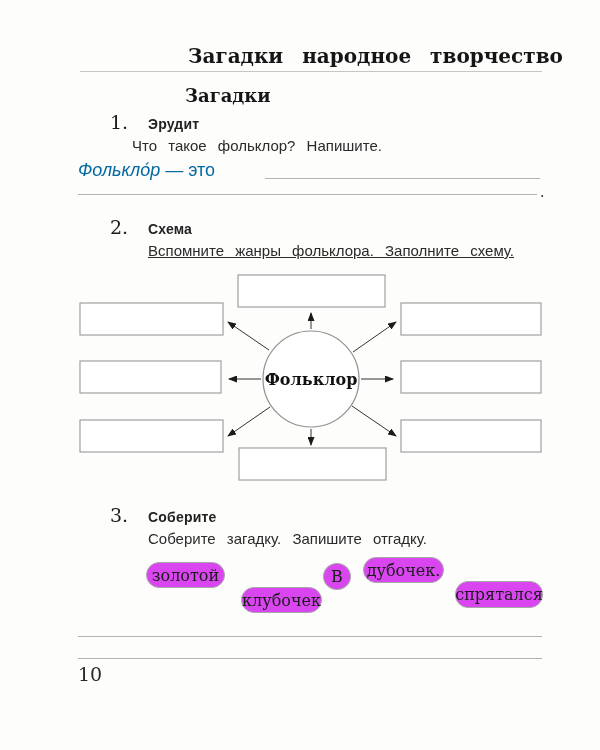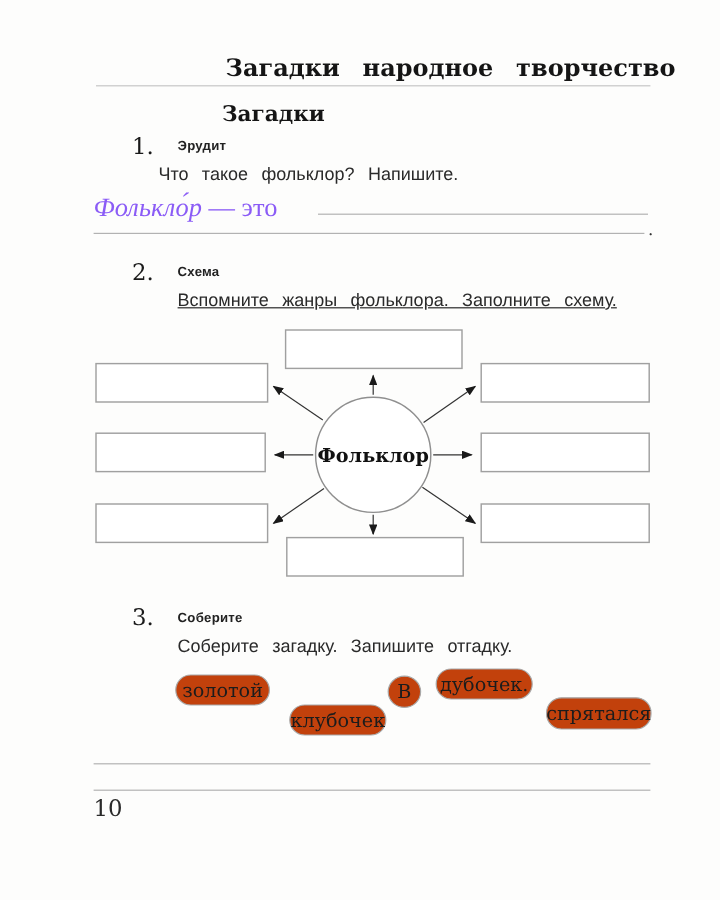"Эрудит" .task-title { font-size: 11px -> 14px }
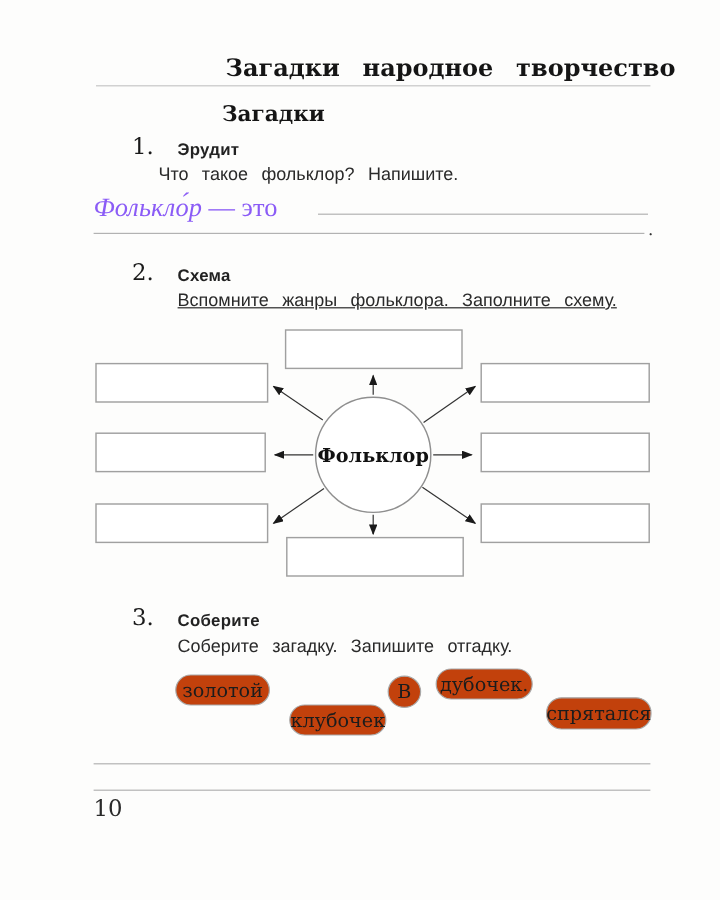"Фолькло́р — это" .definition { color: #8b5cf6 -> #0369a1; font-family: Liberation Serif, serif -> Liberation Sans, sans-serif; font-size: 22px -> 18px }
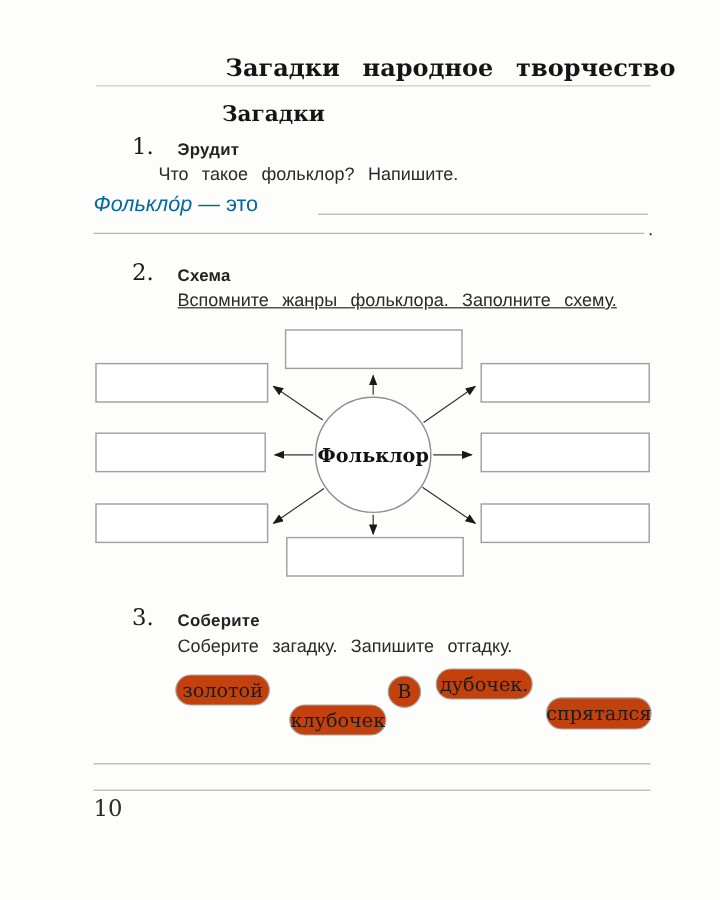"золотой" .bubble { background: #c2410c -> #d946ef }
